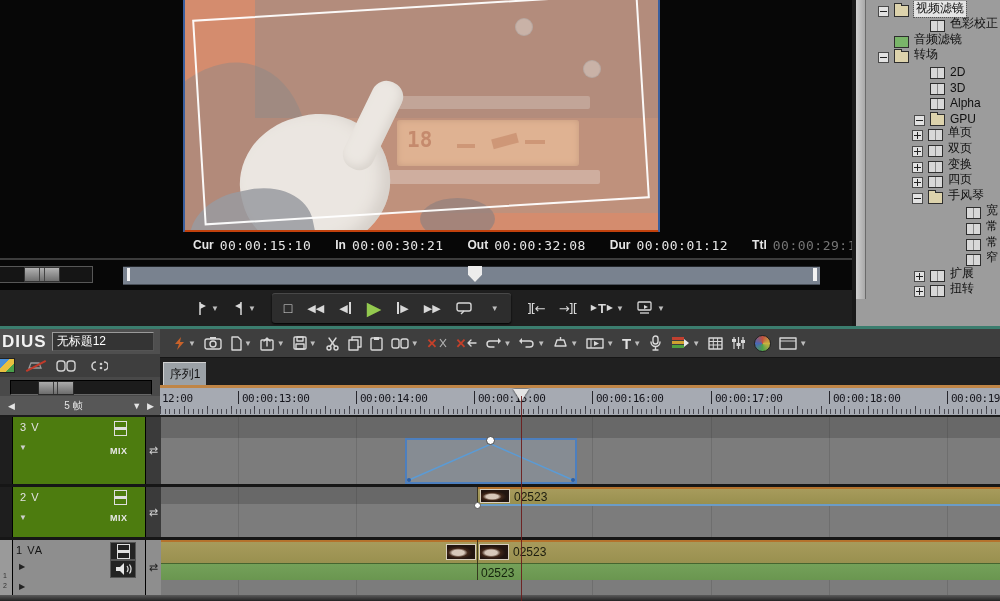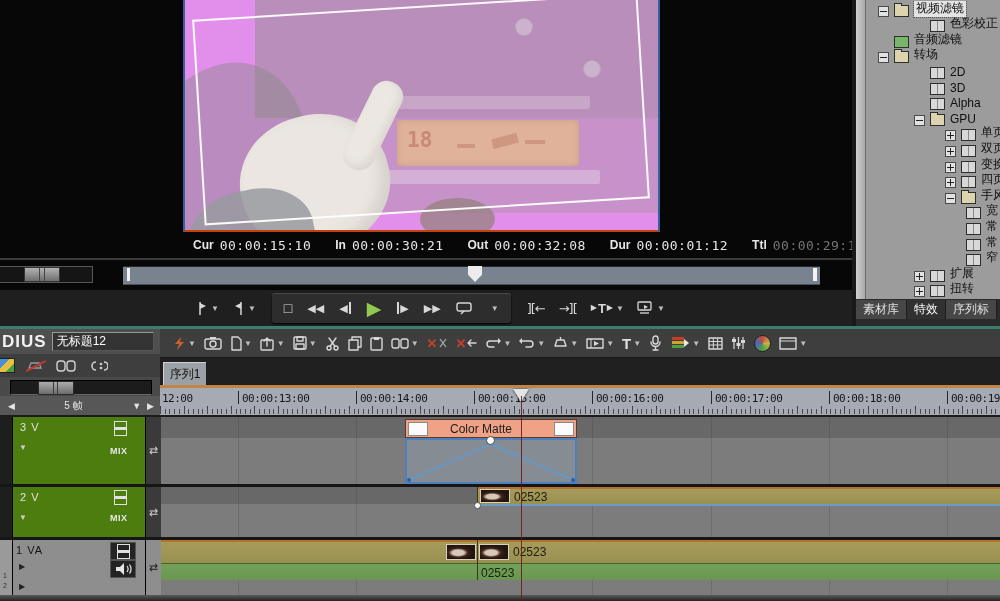"18" .canvas { background: #d946ef -> #c2410c }
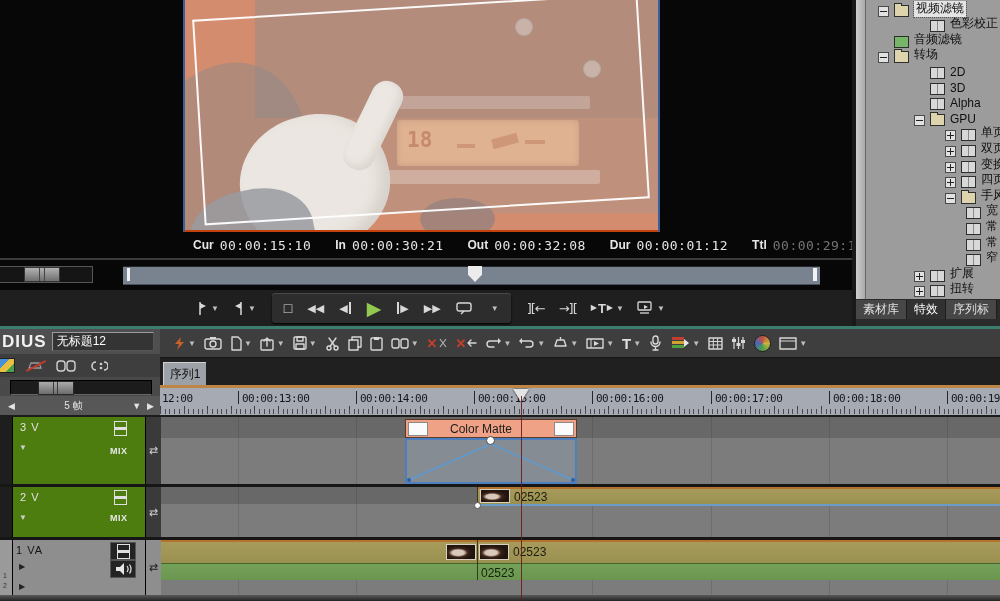"单页" .lvl3 { padding-left: 79px -> 46px }
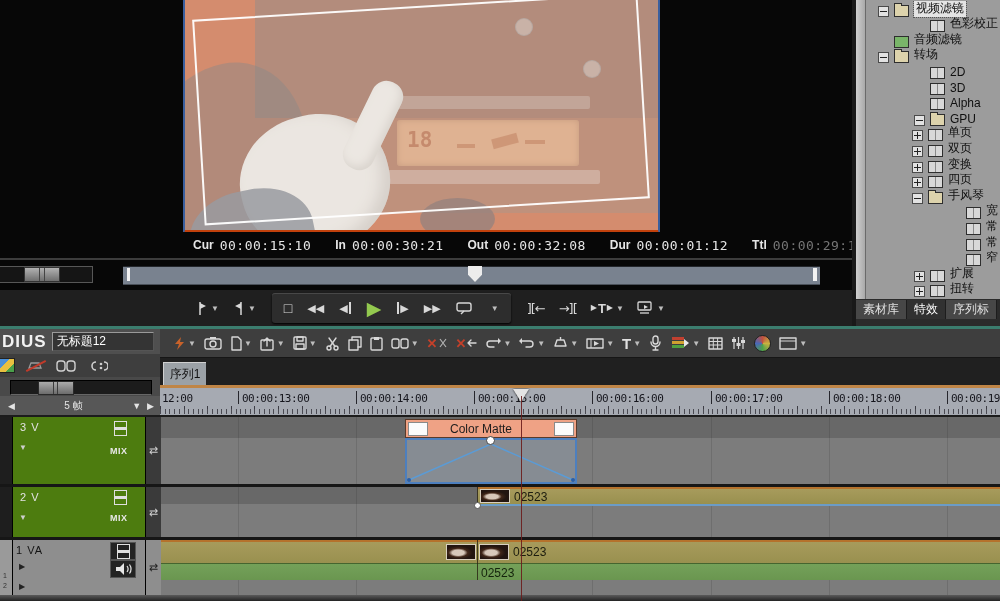"素材库" div.abs { html: <div> <span>素材库</span> <span>特效</span> <span>序列标</span> </div> -> none }
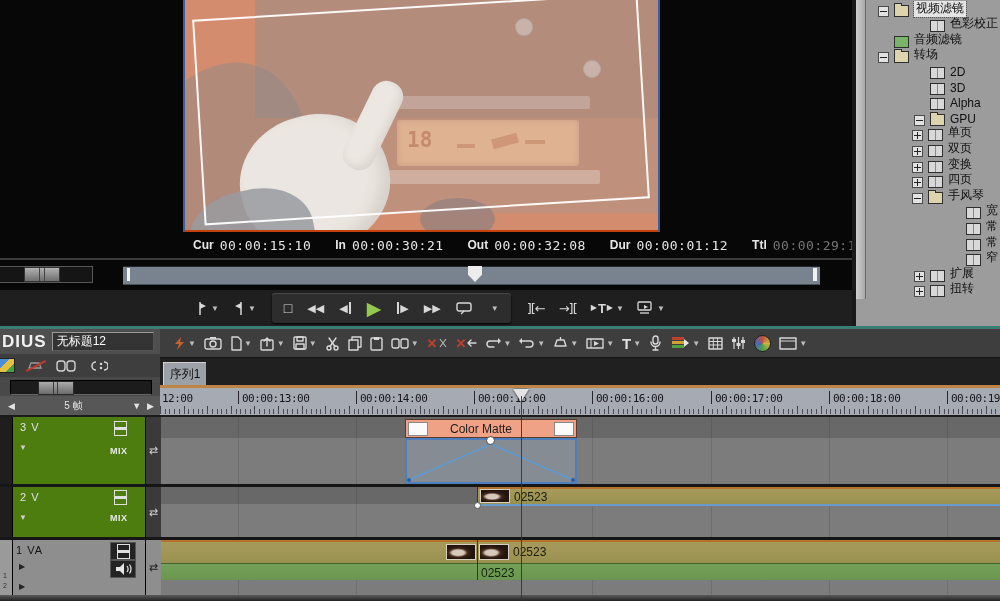"Color Matte" div.clip-cm { html: <div> <span></span> <span></span> <span>Color Matte</span> </div> -> none }
